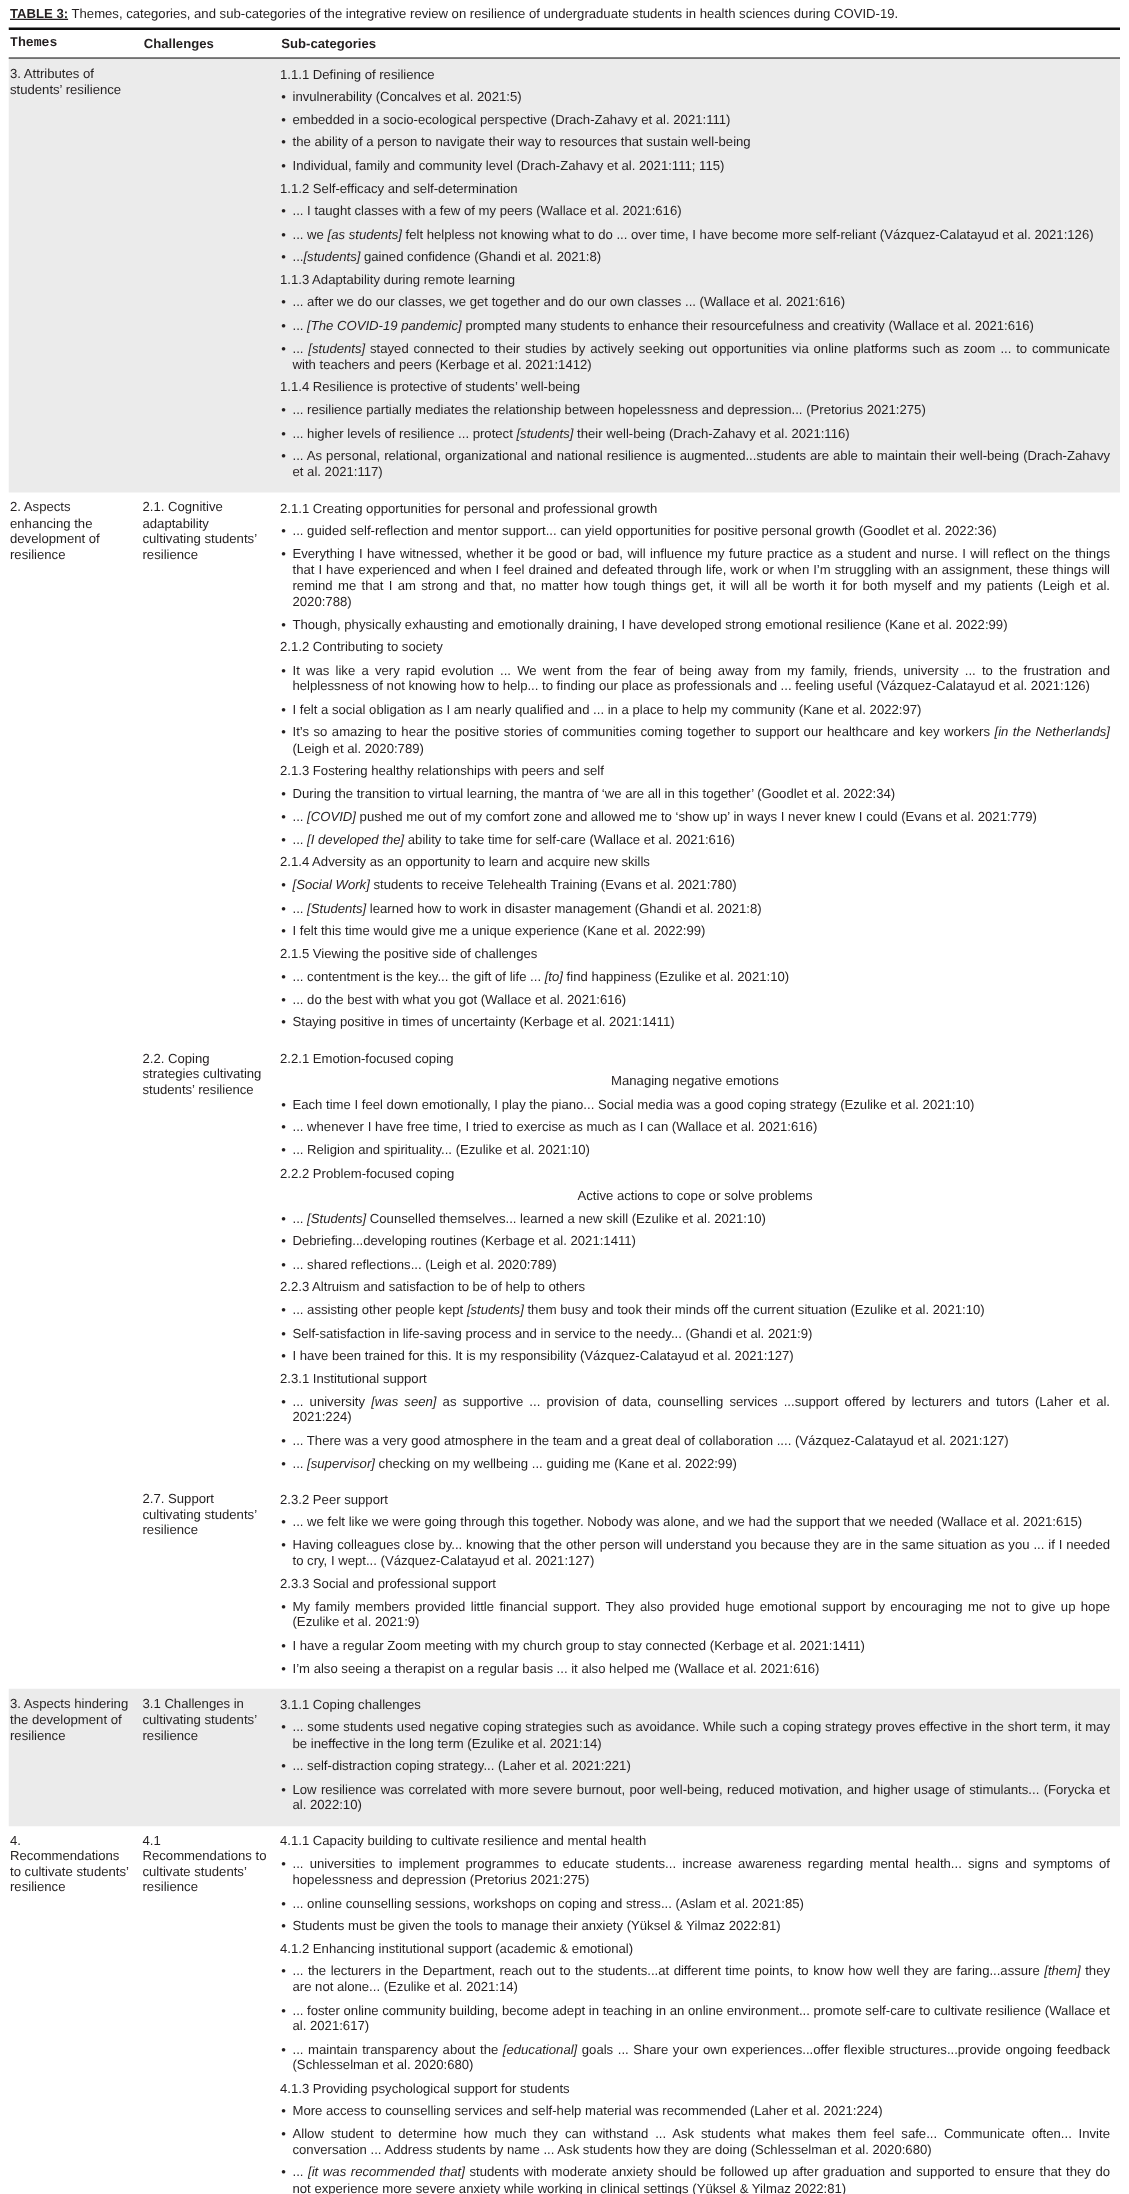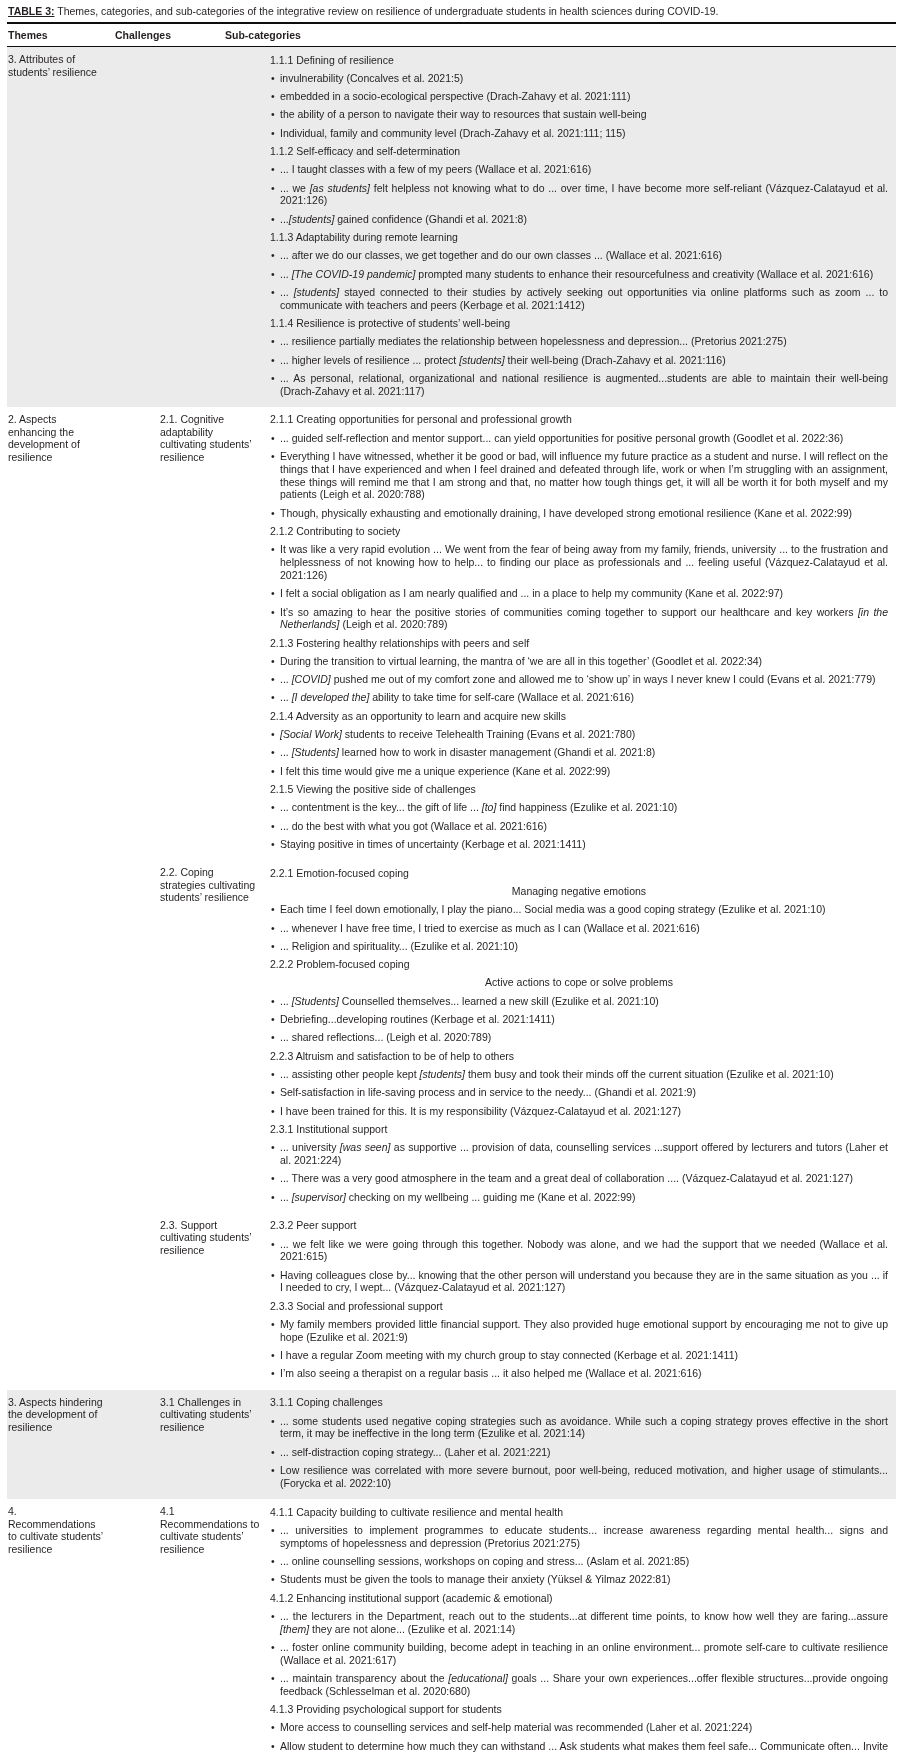"Themes" .c-theme { font-family: none -> Liberation Mono, monospace }
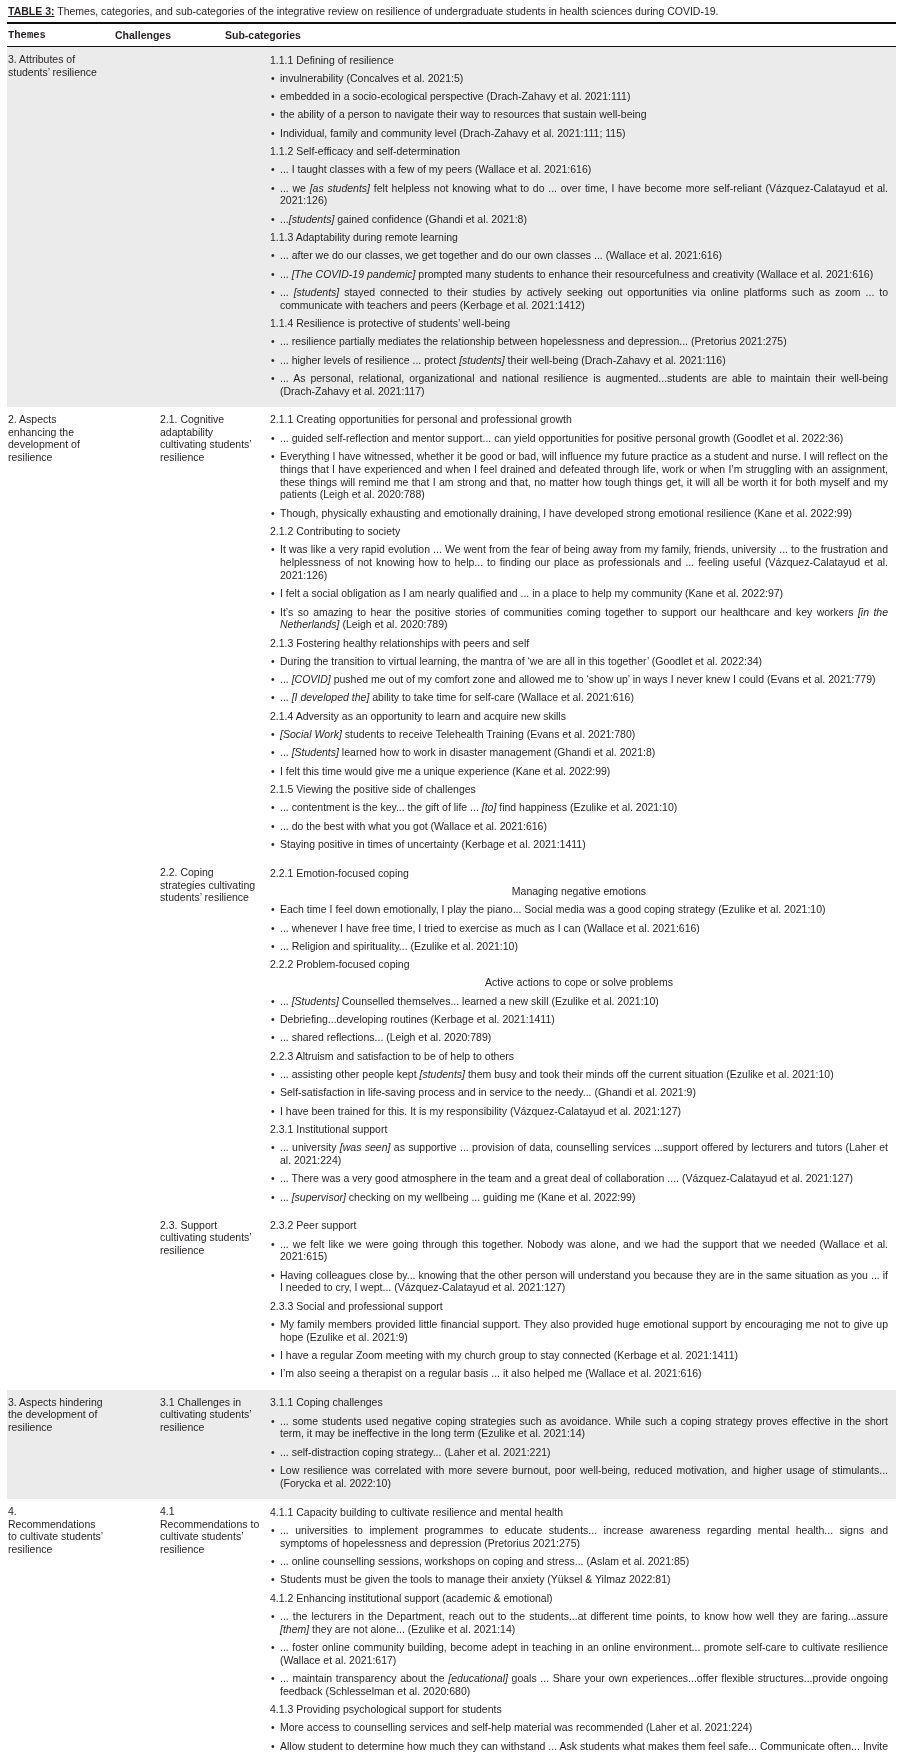"1.1.1 Defining of resilience" .group { margin-left: 46px -> none }
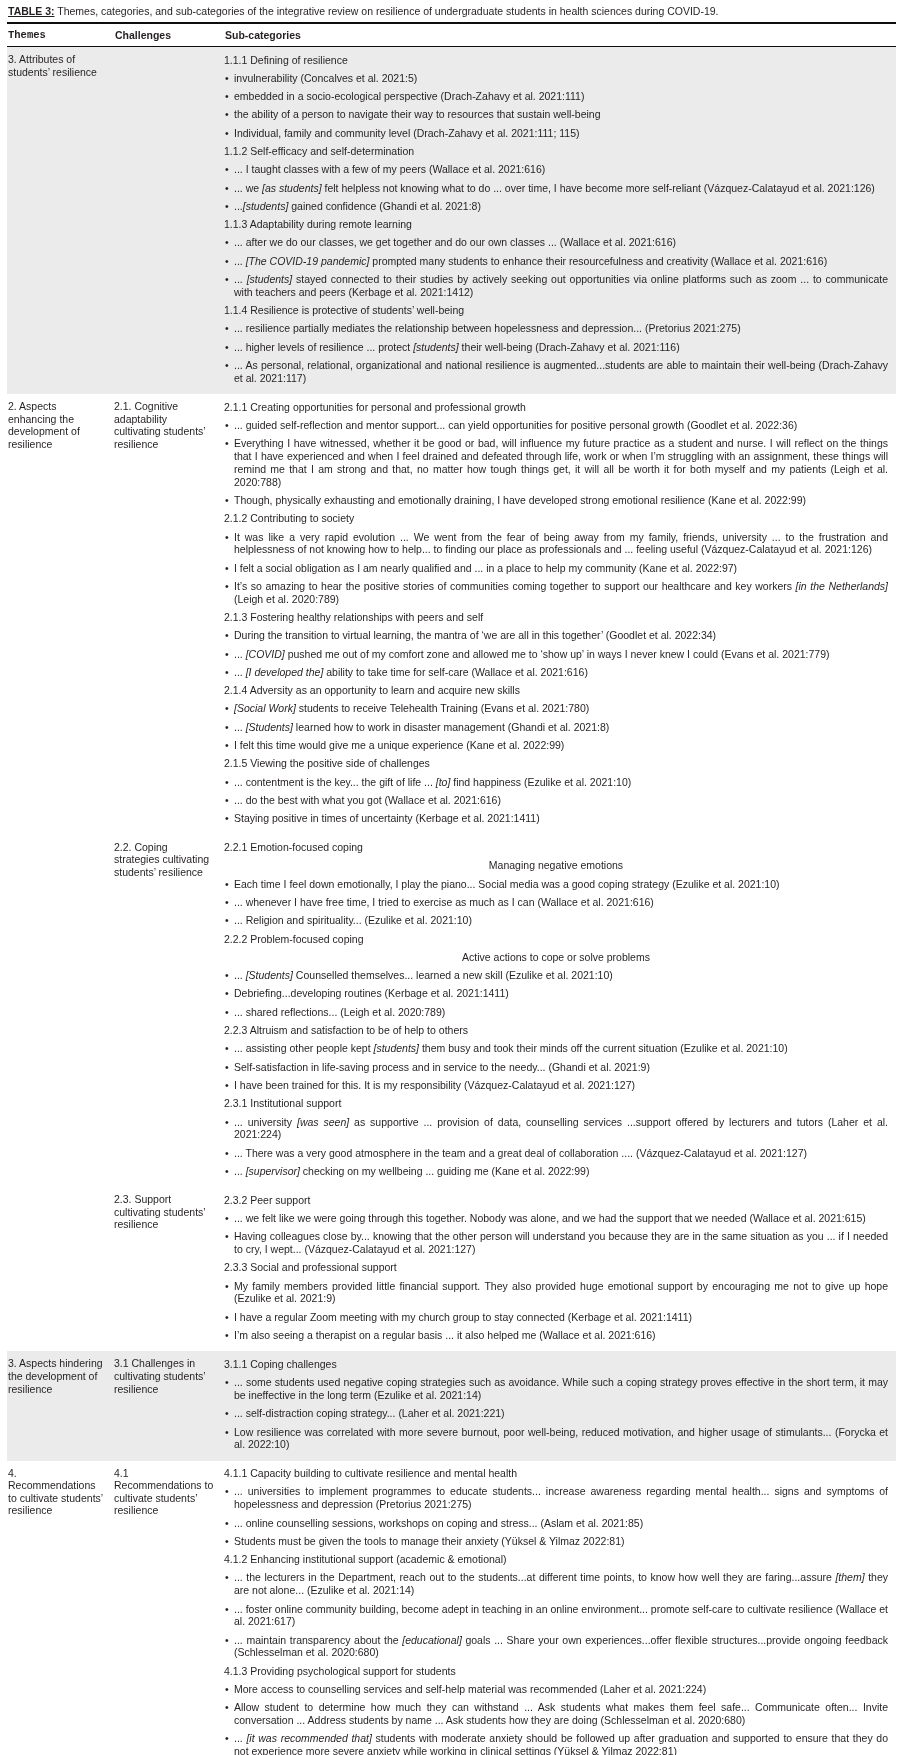"2.3. Support cultivating students’" div.group-cat { text: 2.3 -> 2.7 }
